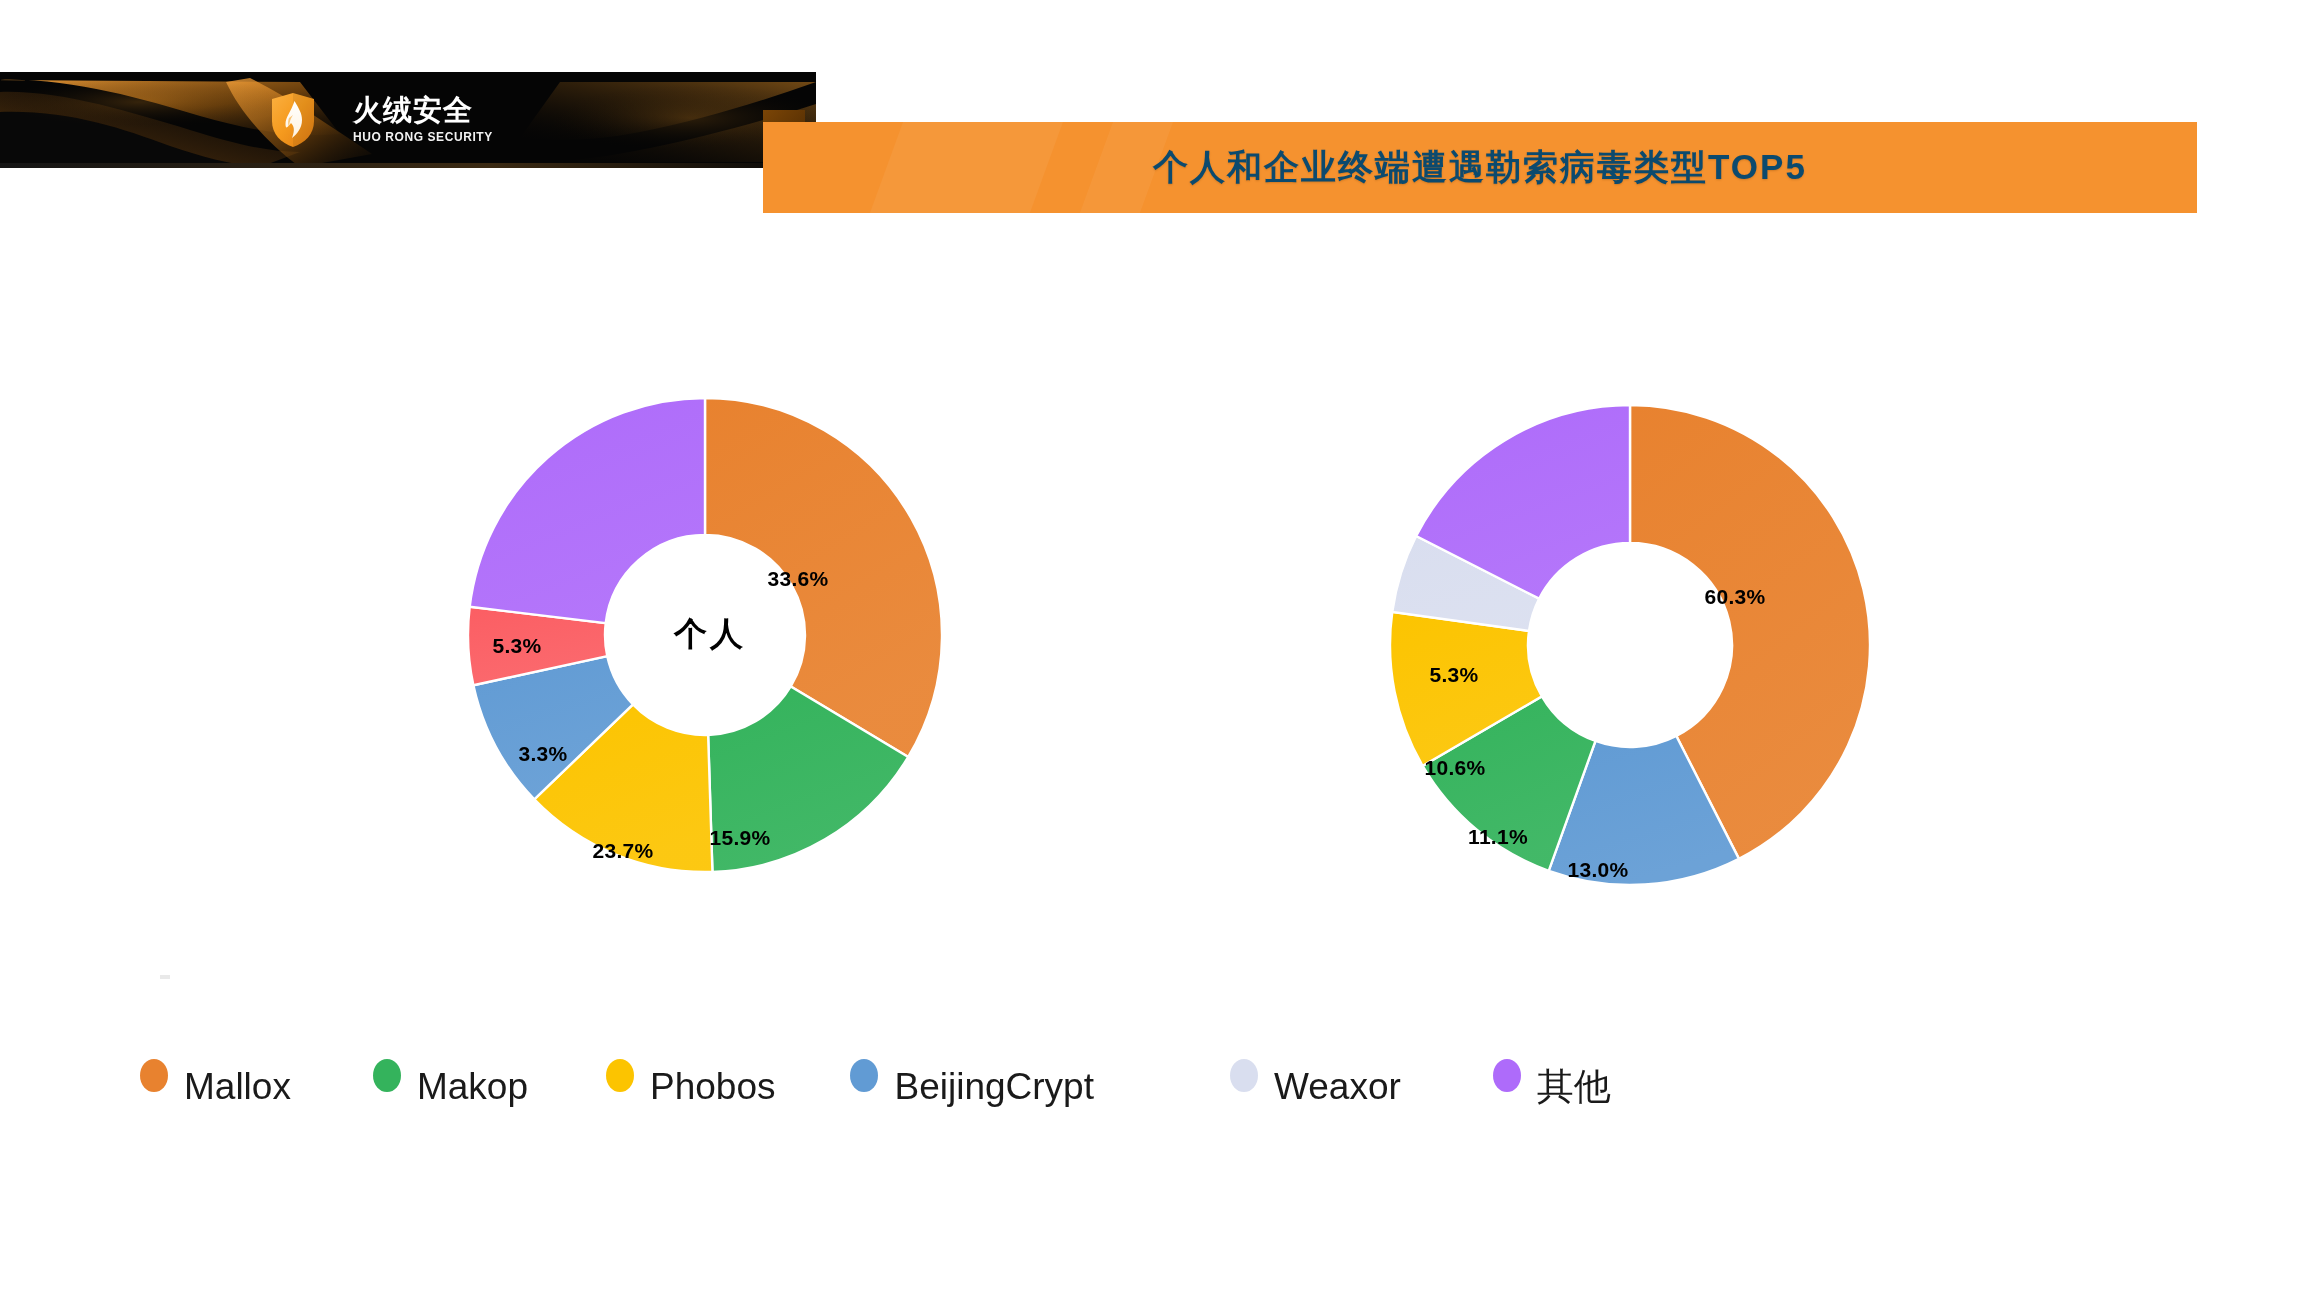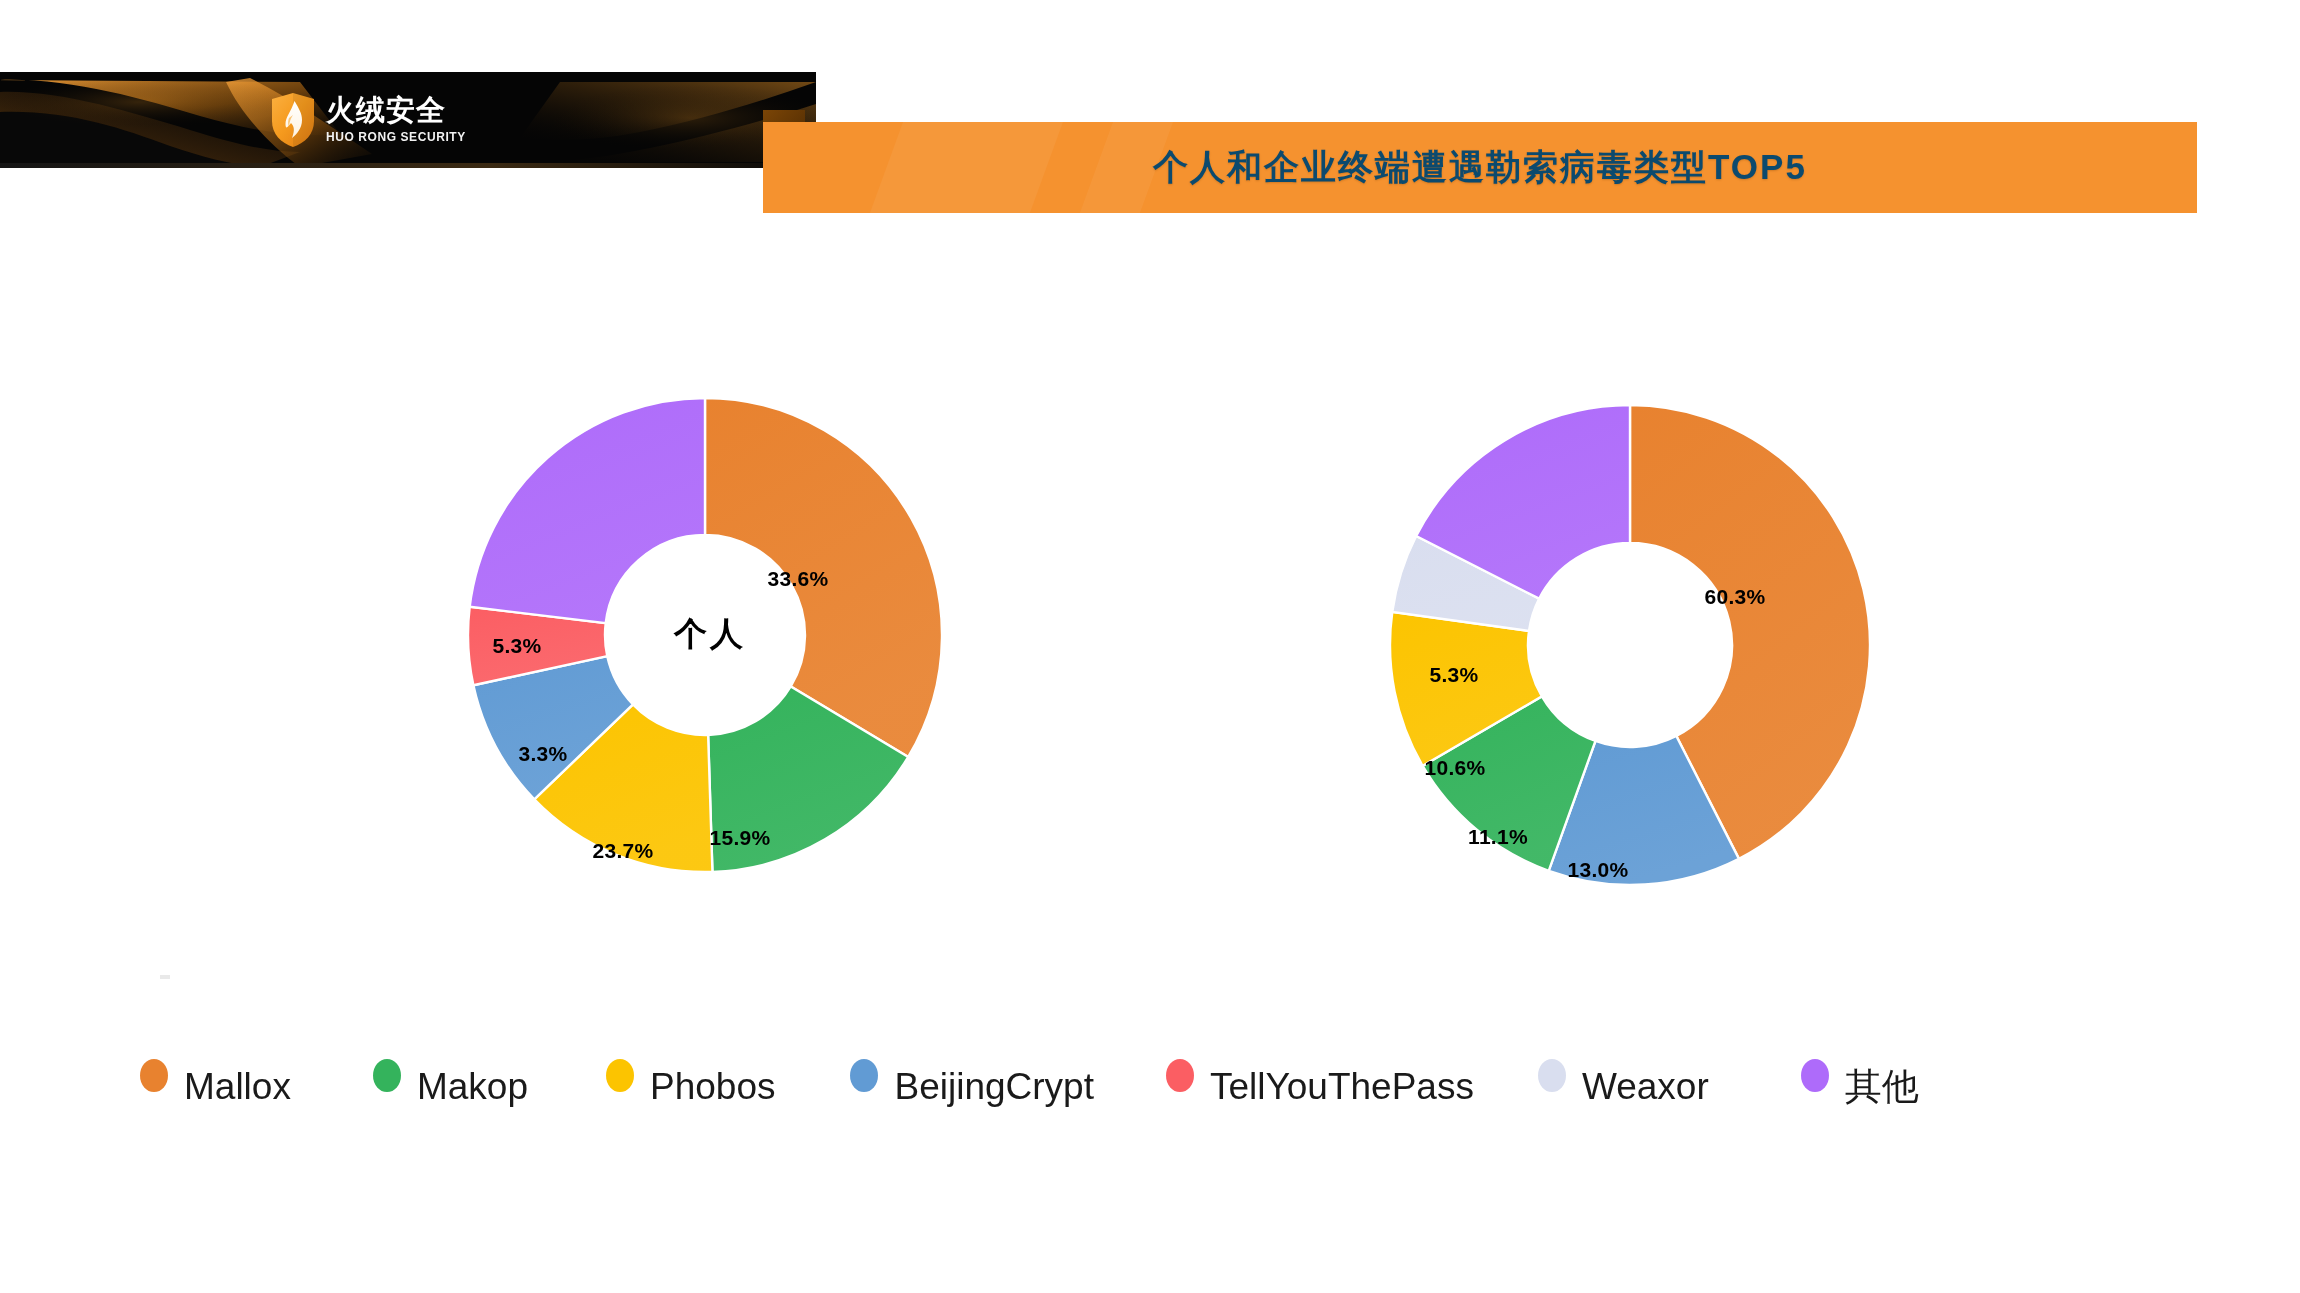"火绒安全" #logo-text-block { margin-left: none -> 27px }
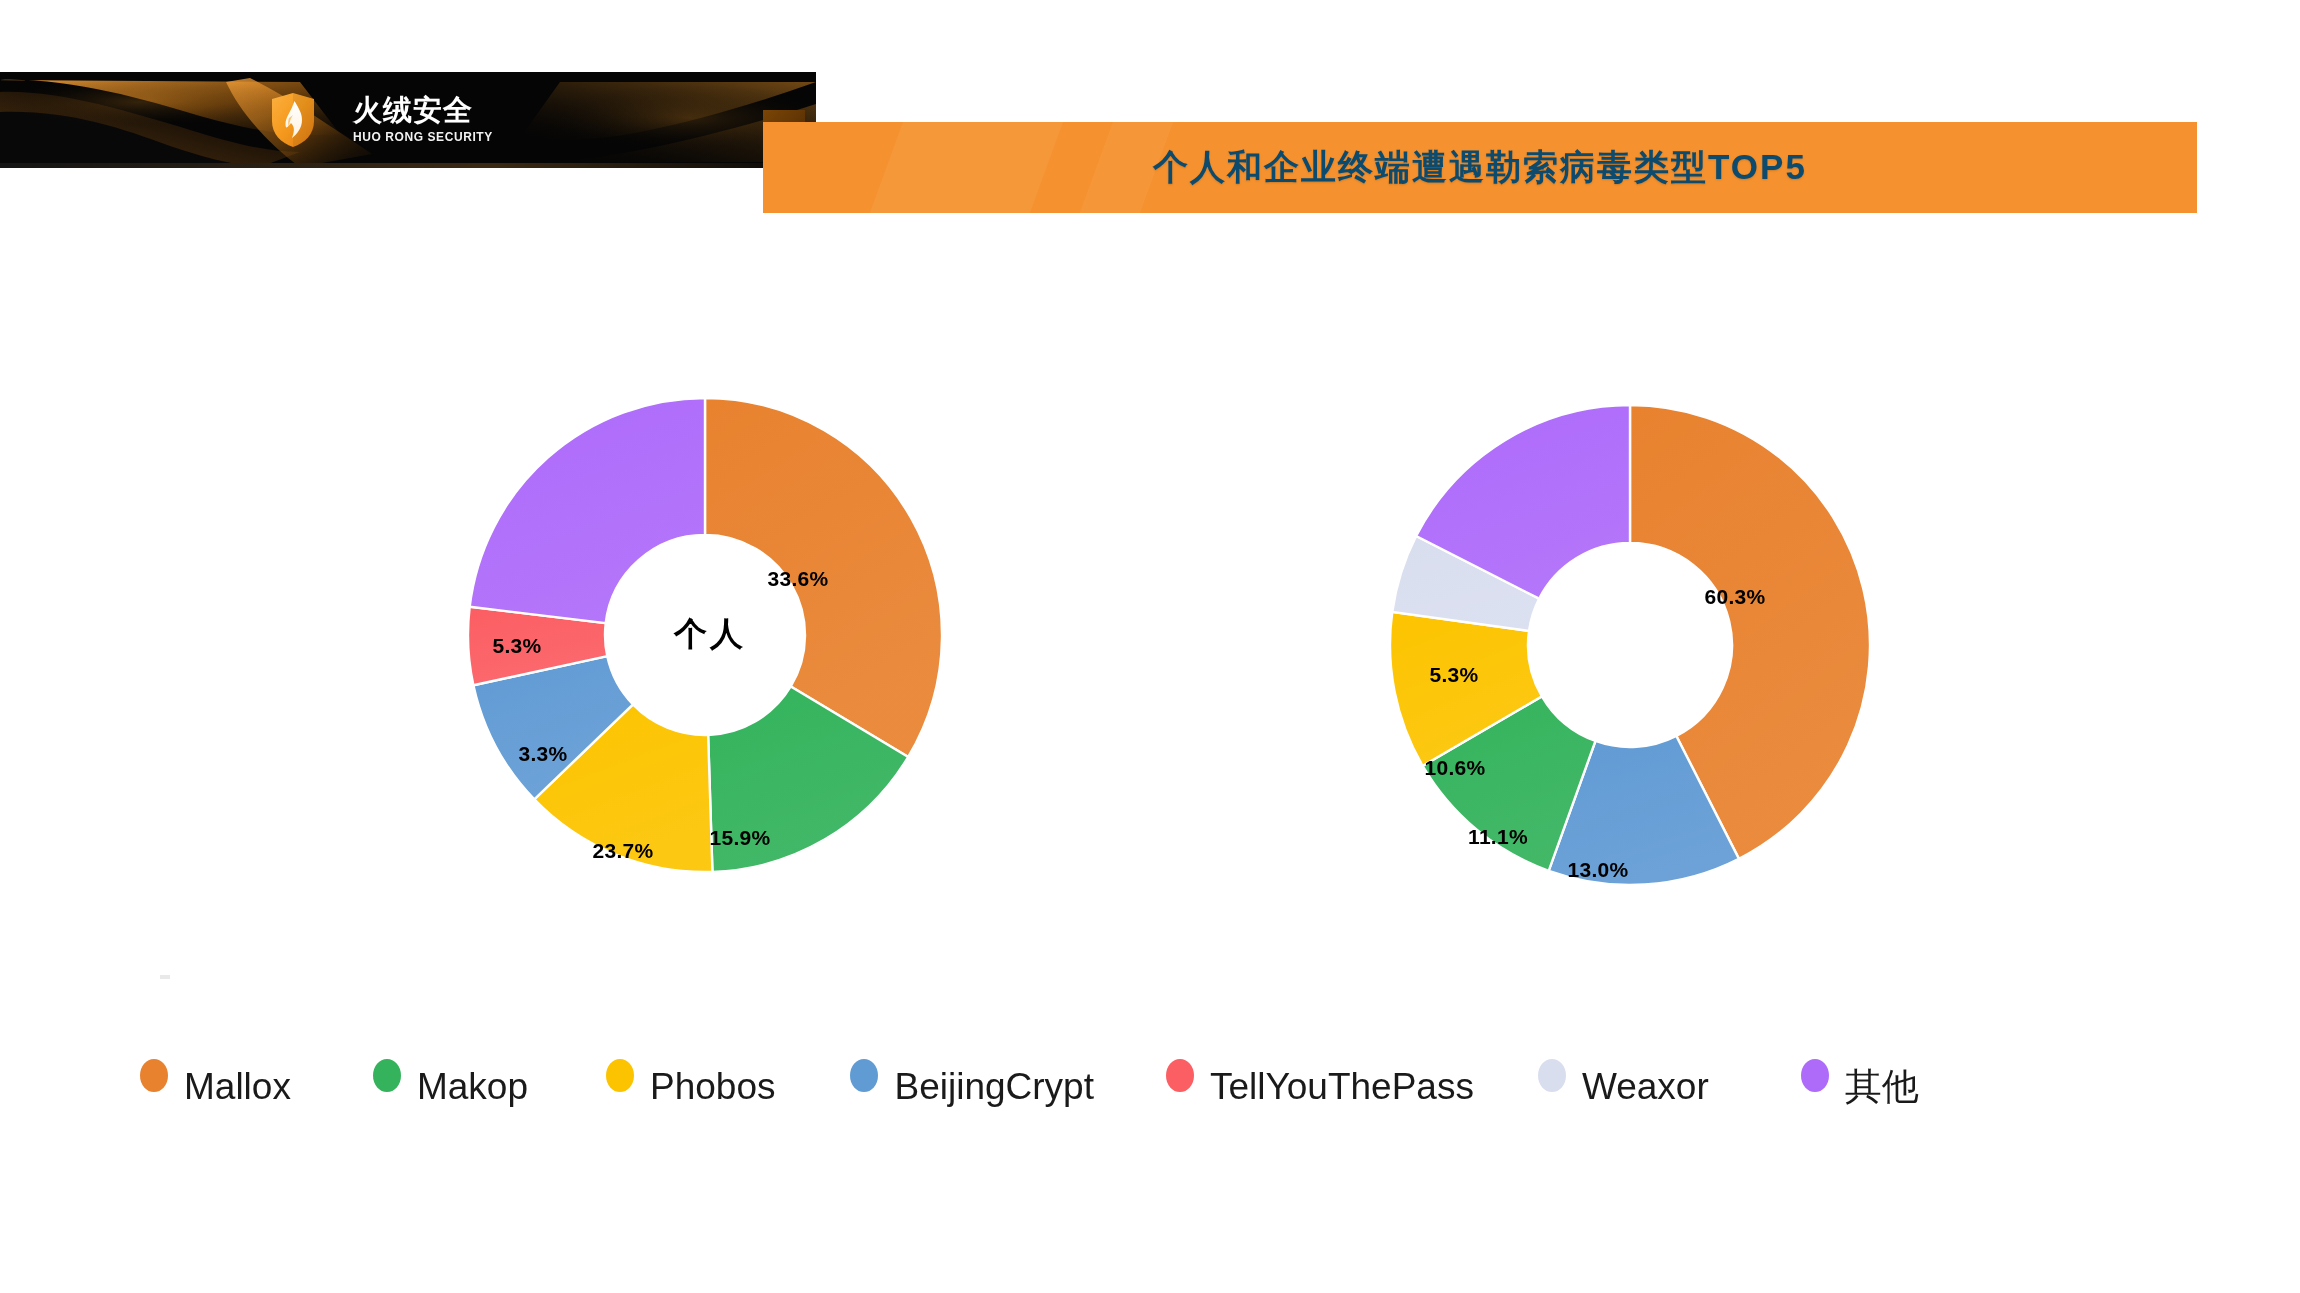"TellYouThePass" div.legend-item { html: <div> <span></span> <span>TellYouThePass</span> </div> -> none }
